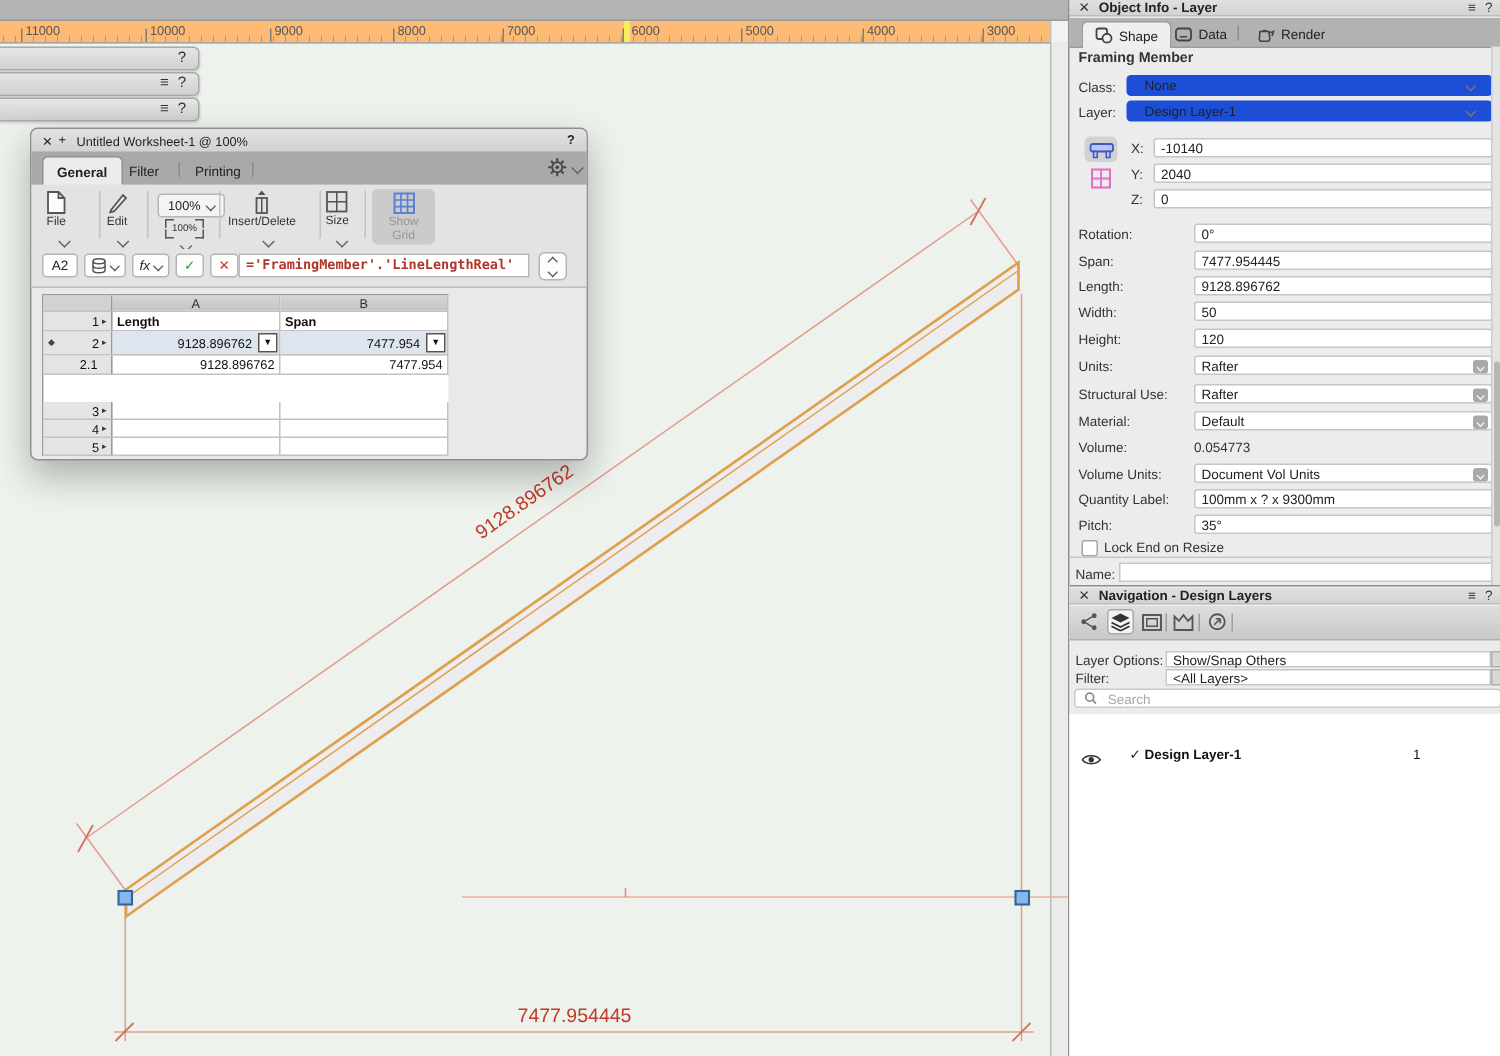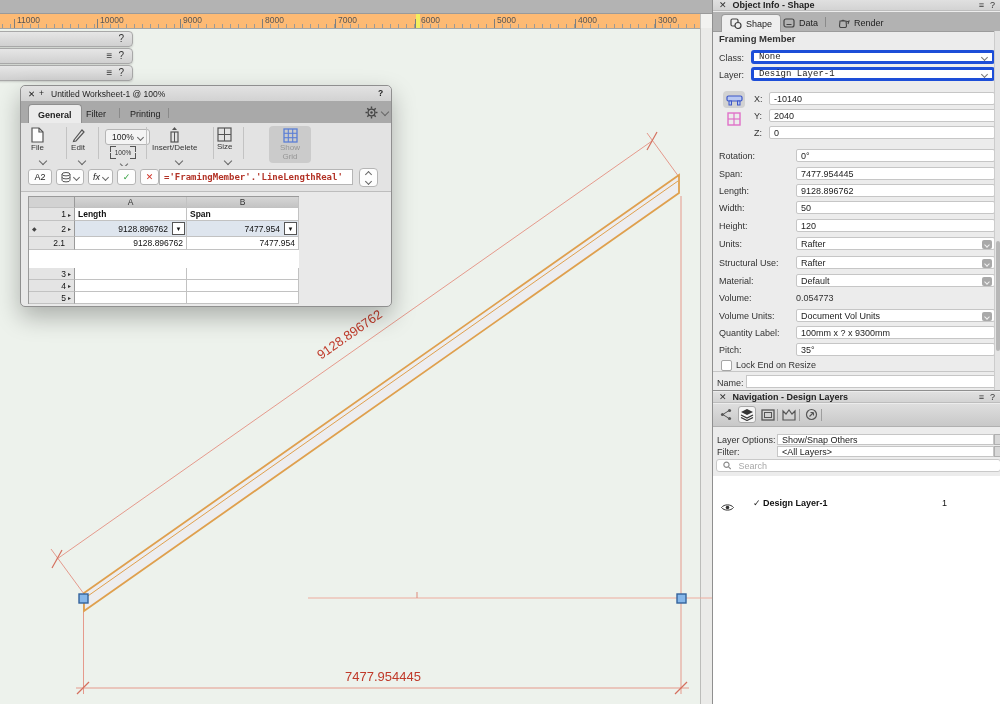"Object Info - Shape" span.t { text: Shape -> Layer }
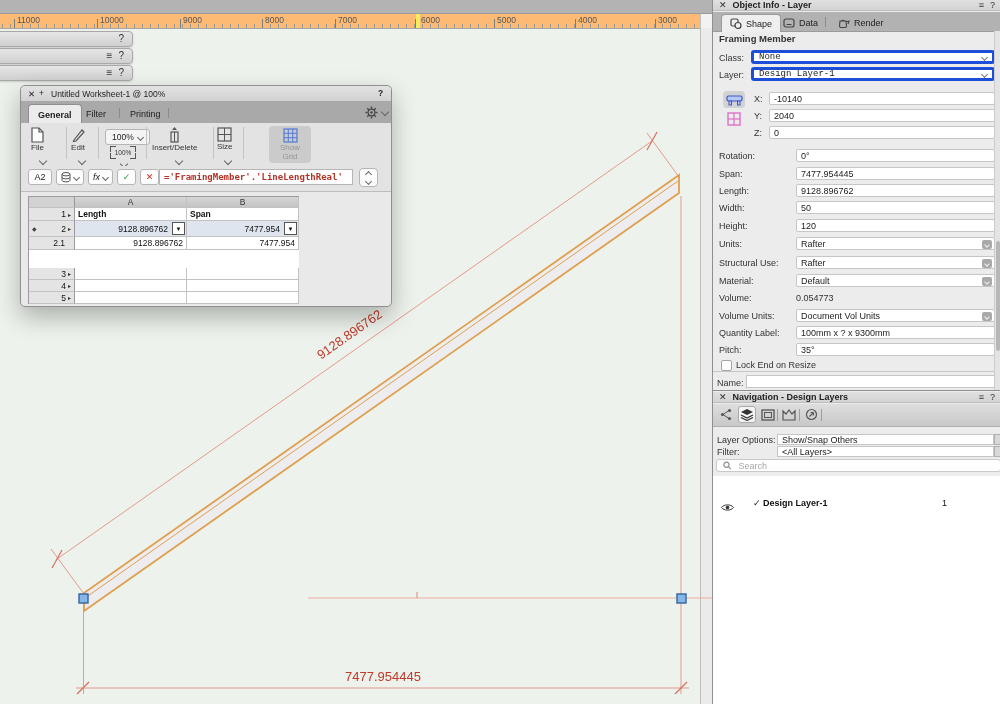"None" .oi-select { border: 3px solid #1d4ed8 -> 7px solid #1d4ed8; font-family: Liberation Mono, monospace -> none }
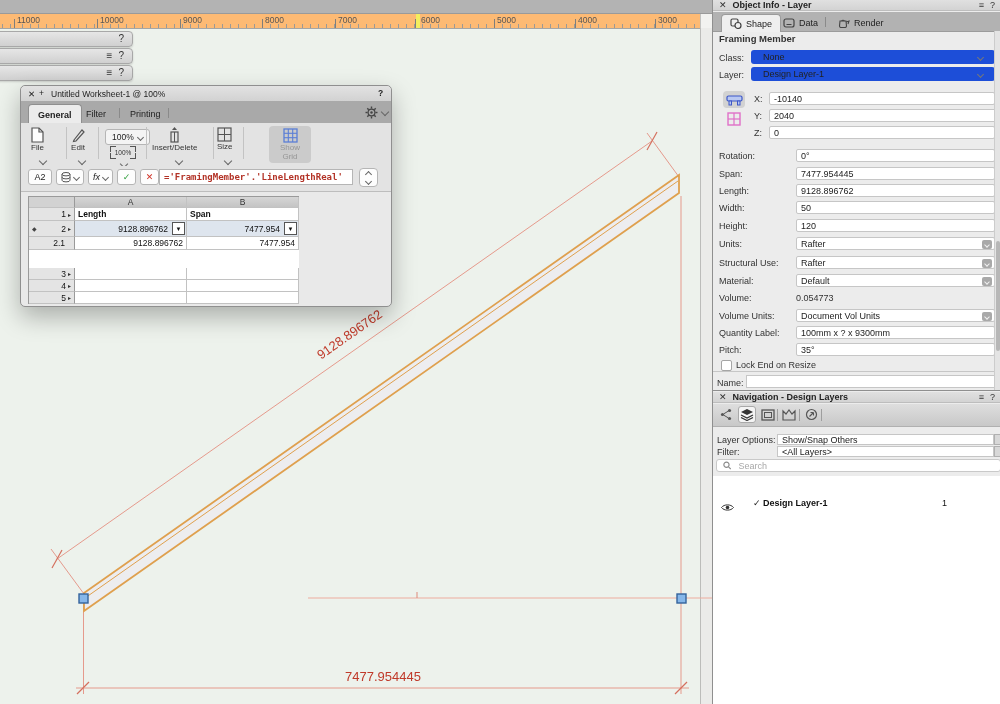"Show" .showgrid { margin-left: 21px -> none }
